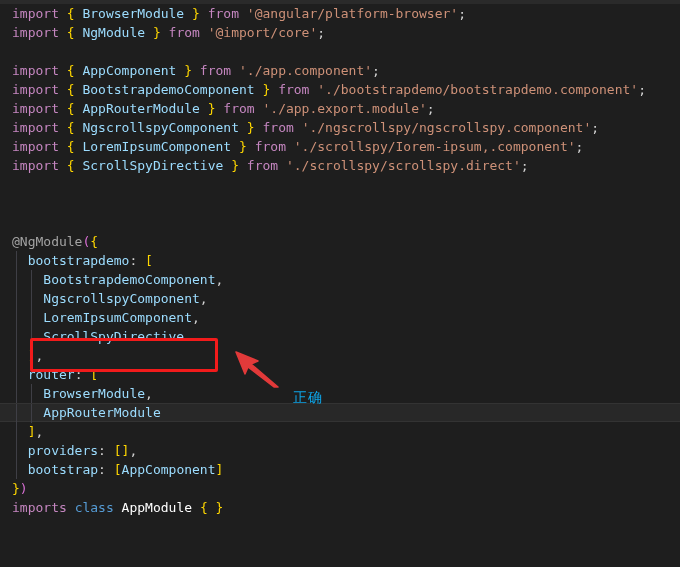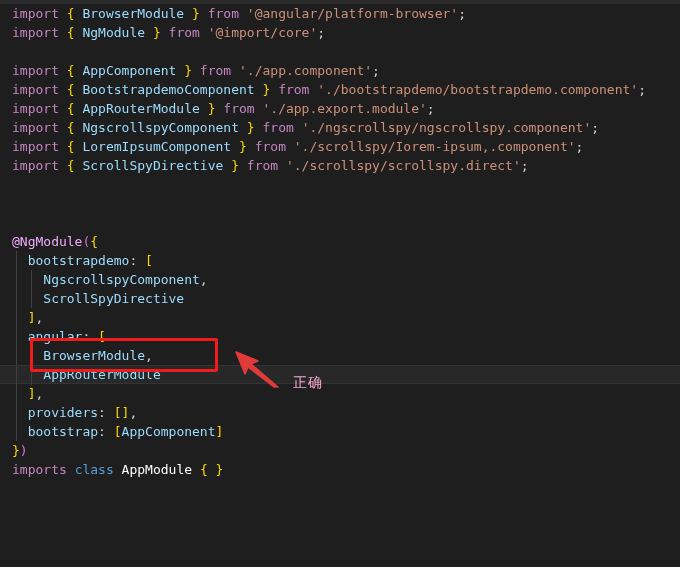"@NgModule" .deco { color: #f0abfc -> #a3a3a3 }
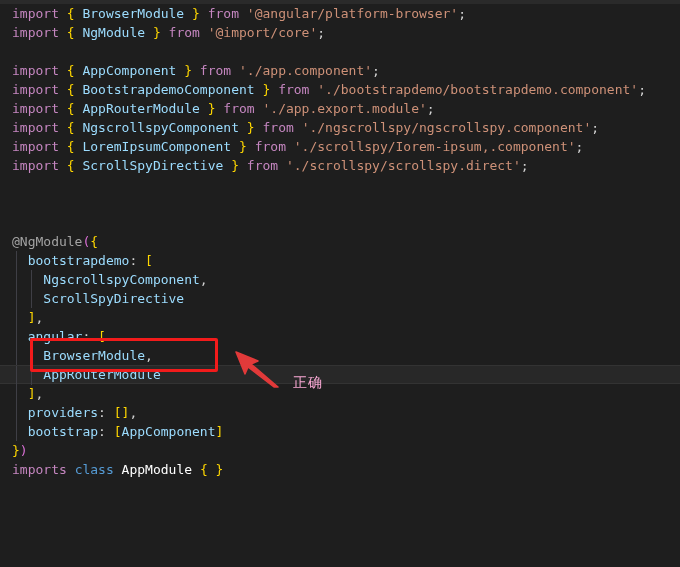"BootstrapdemoComponent," div.line { html: none -> <div><span></span><span></span><span> </span><span>BootstrapdemoComponent</span><span>,</span></div> }
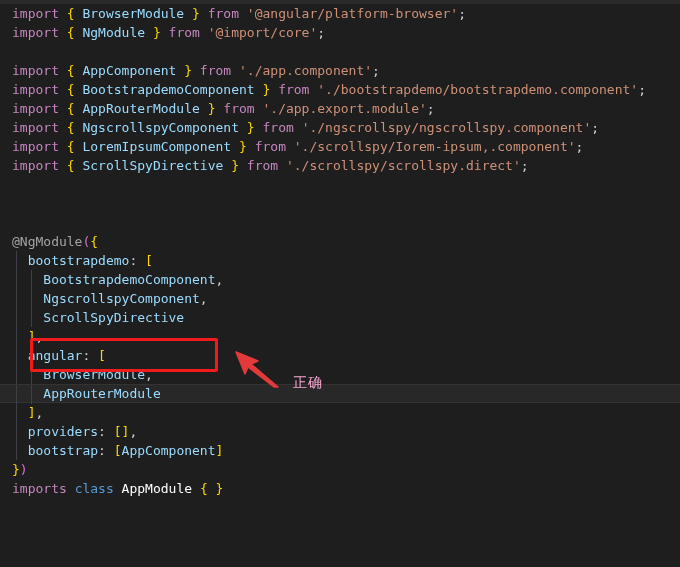"LoremIpsumComponent," div.line { html: none -> <div><span></span><span></span><span> </span><span>LoremIpsumComponent</span><span>,</span></div> }
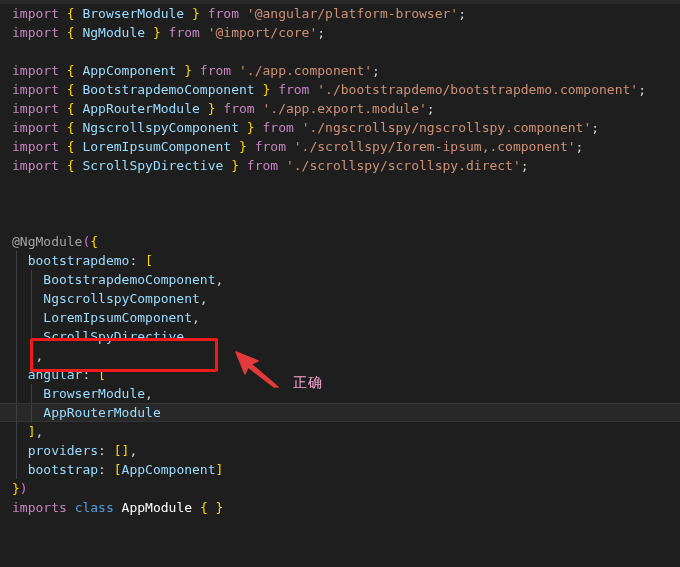"angular" span.id { text: angular -> router }
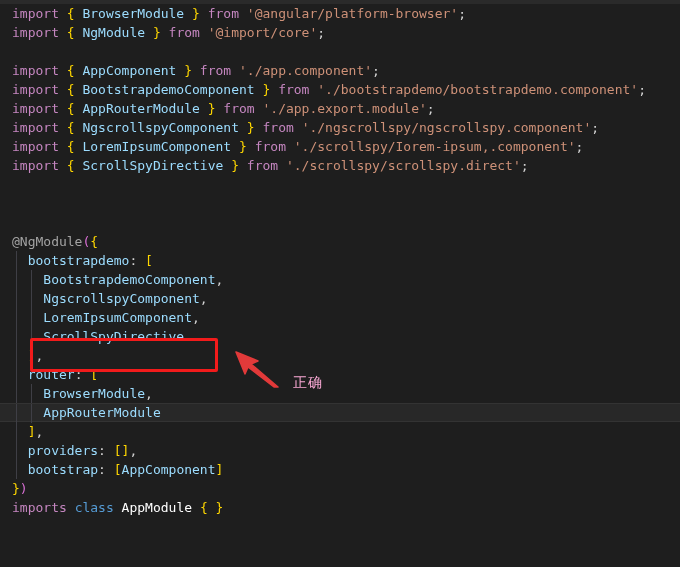"正确" div.annot-text { color: #f9a8d4 -> #0ea5e9; top: 374px -> 389px }
